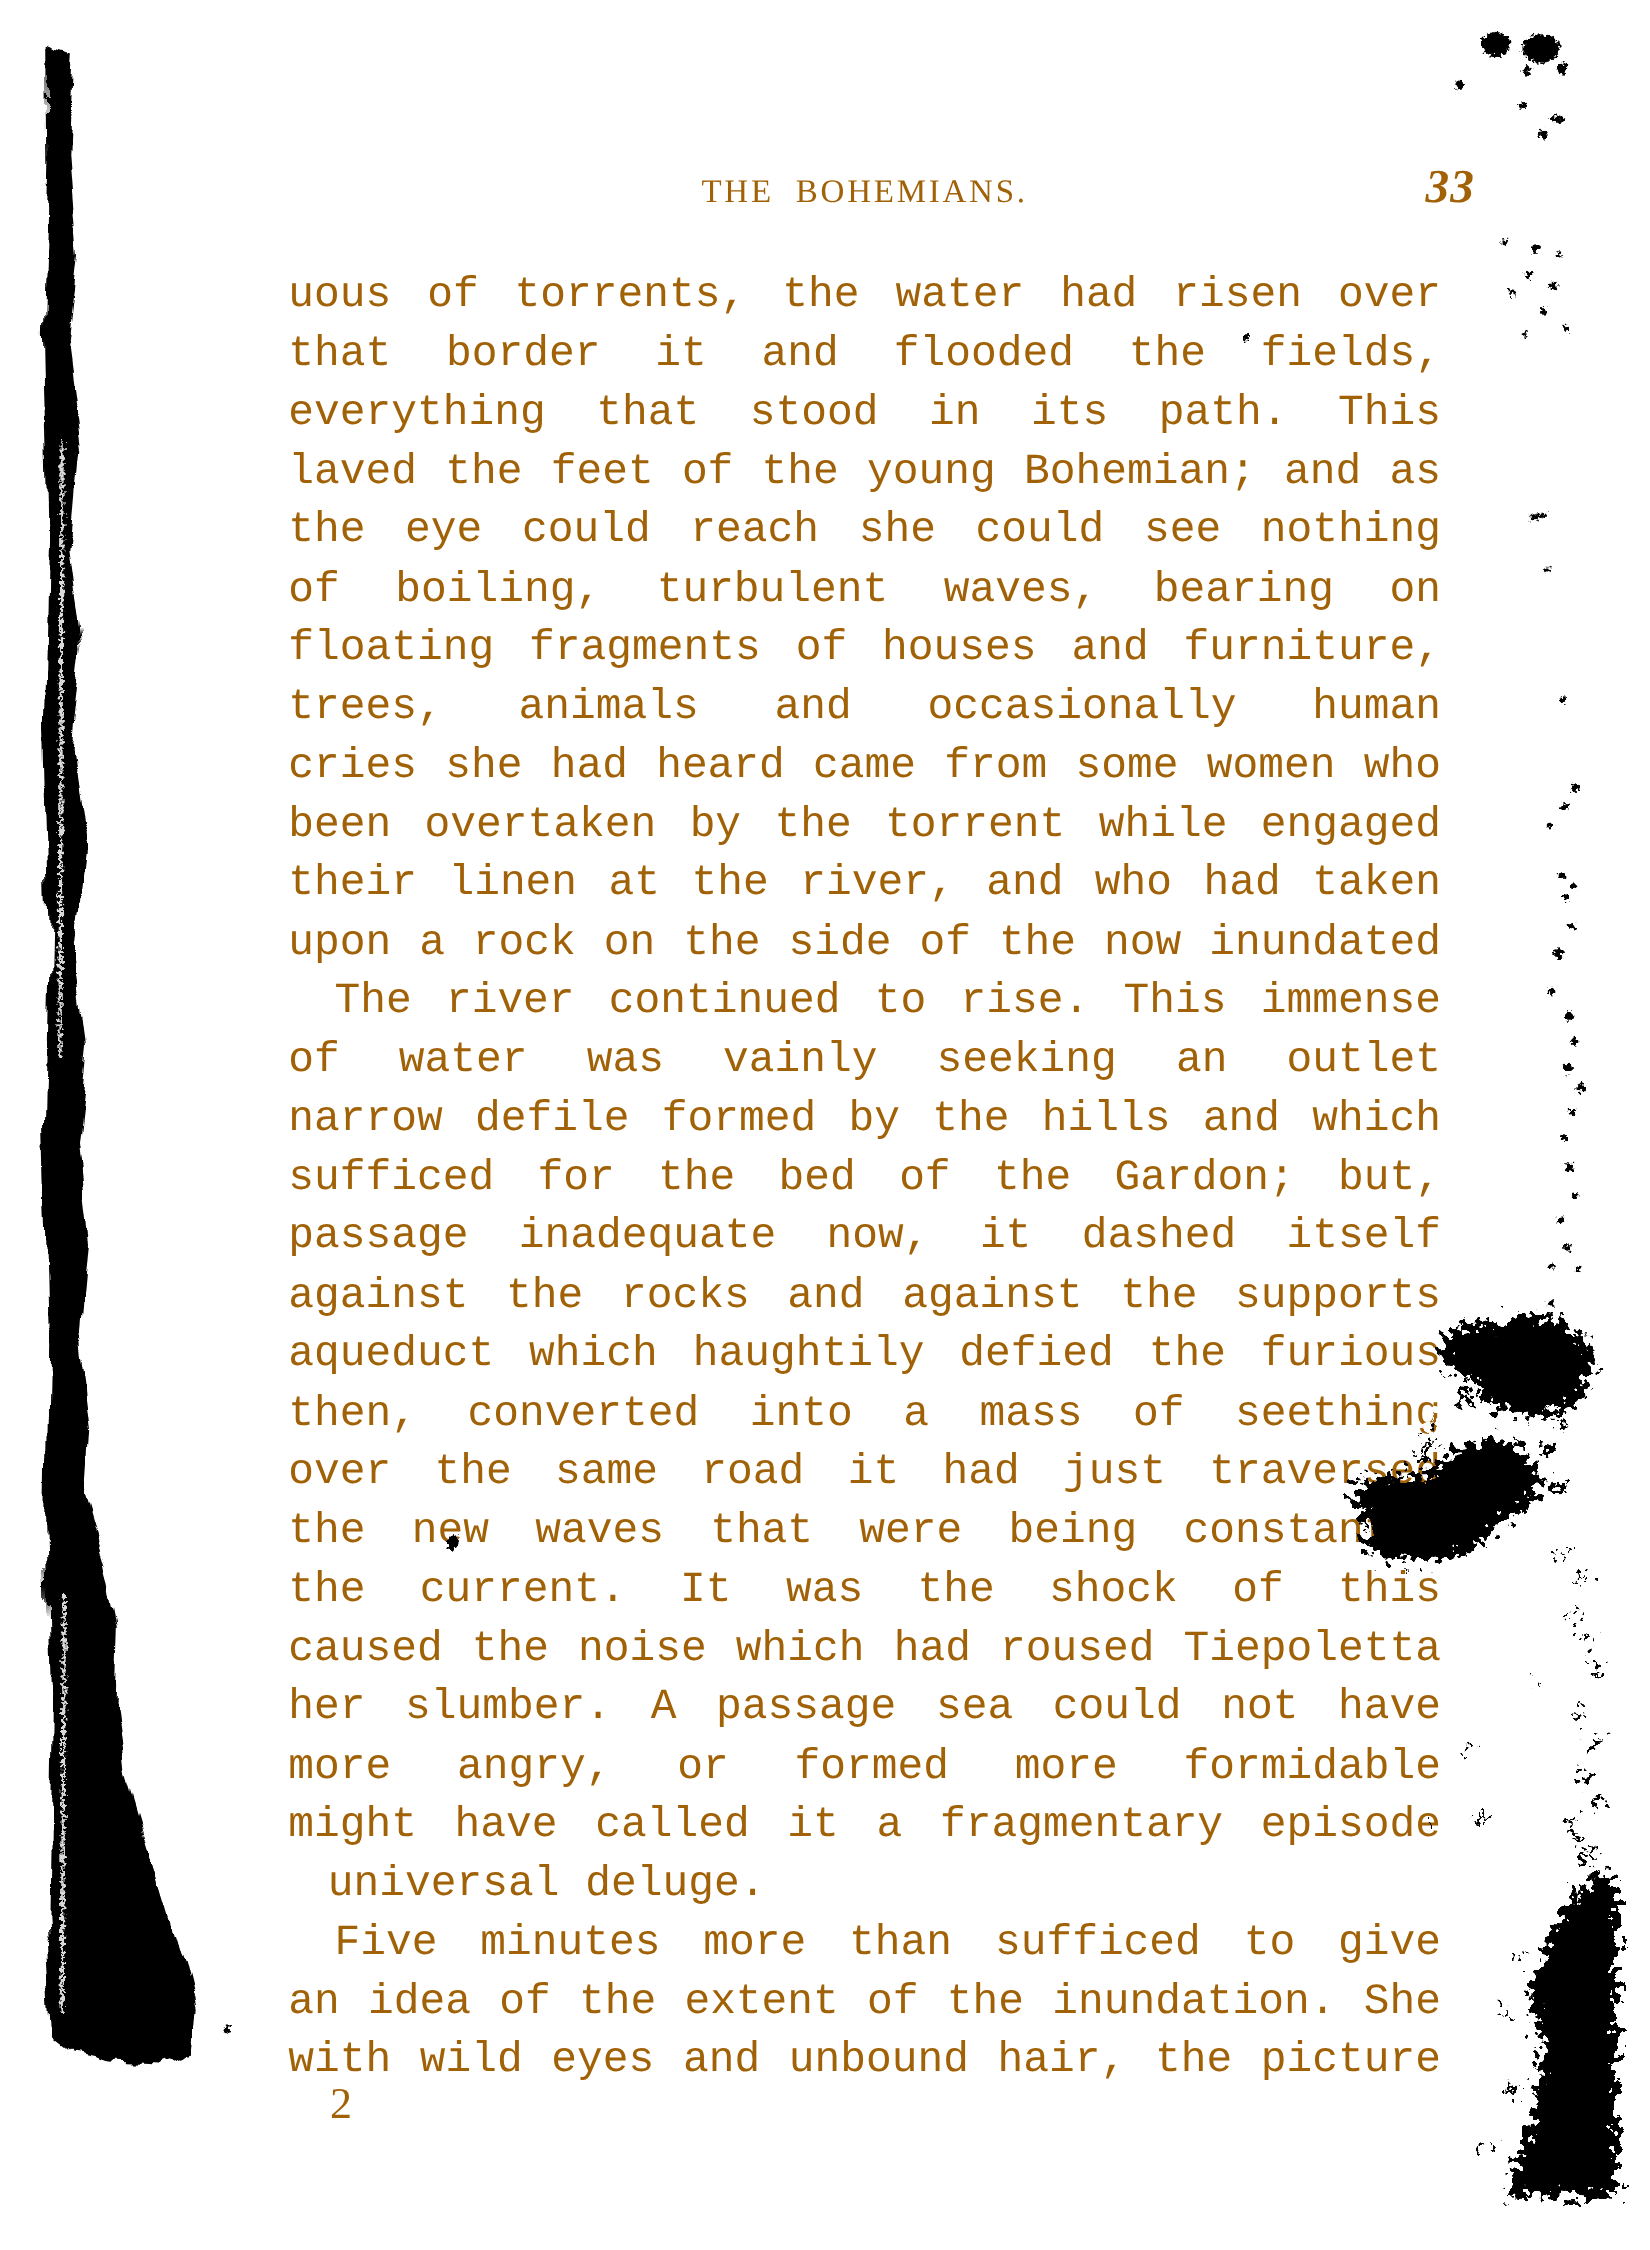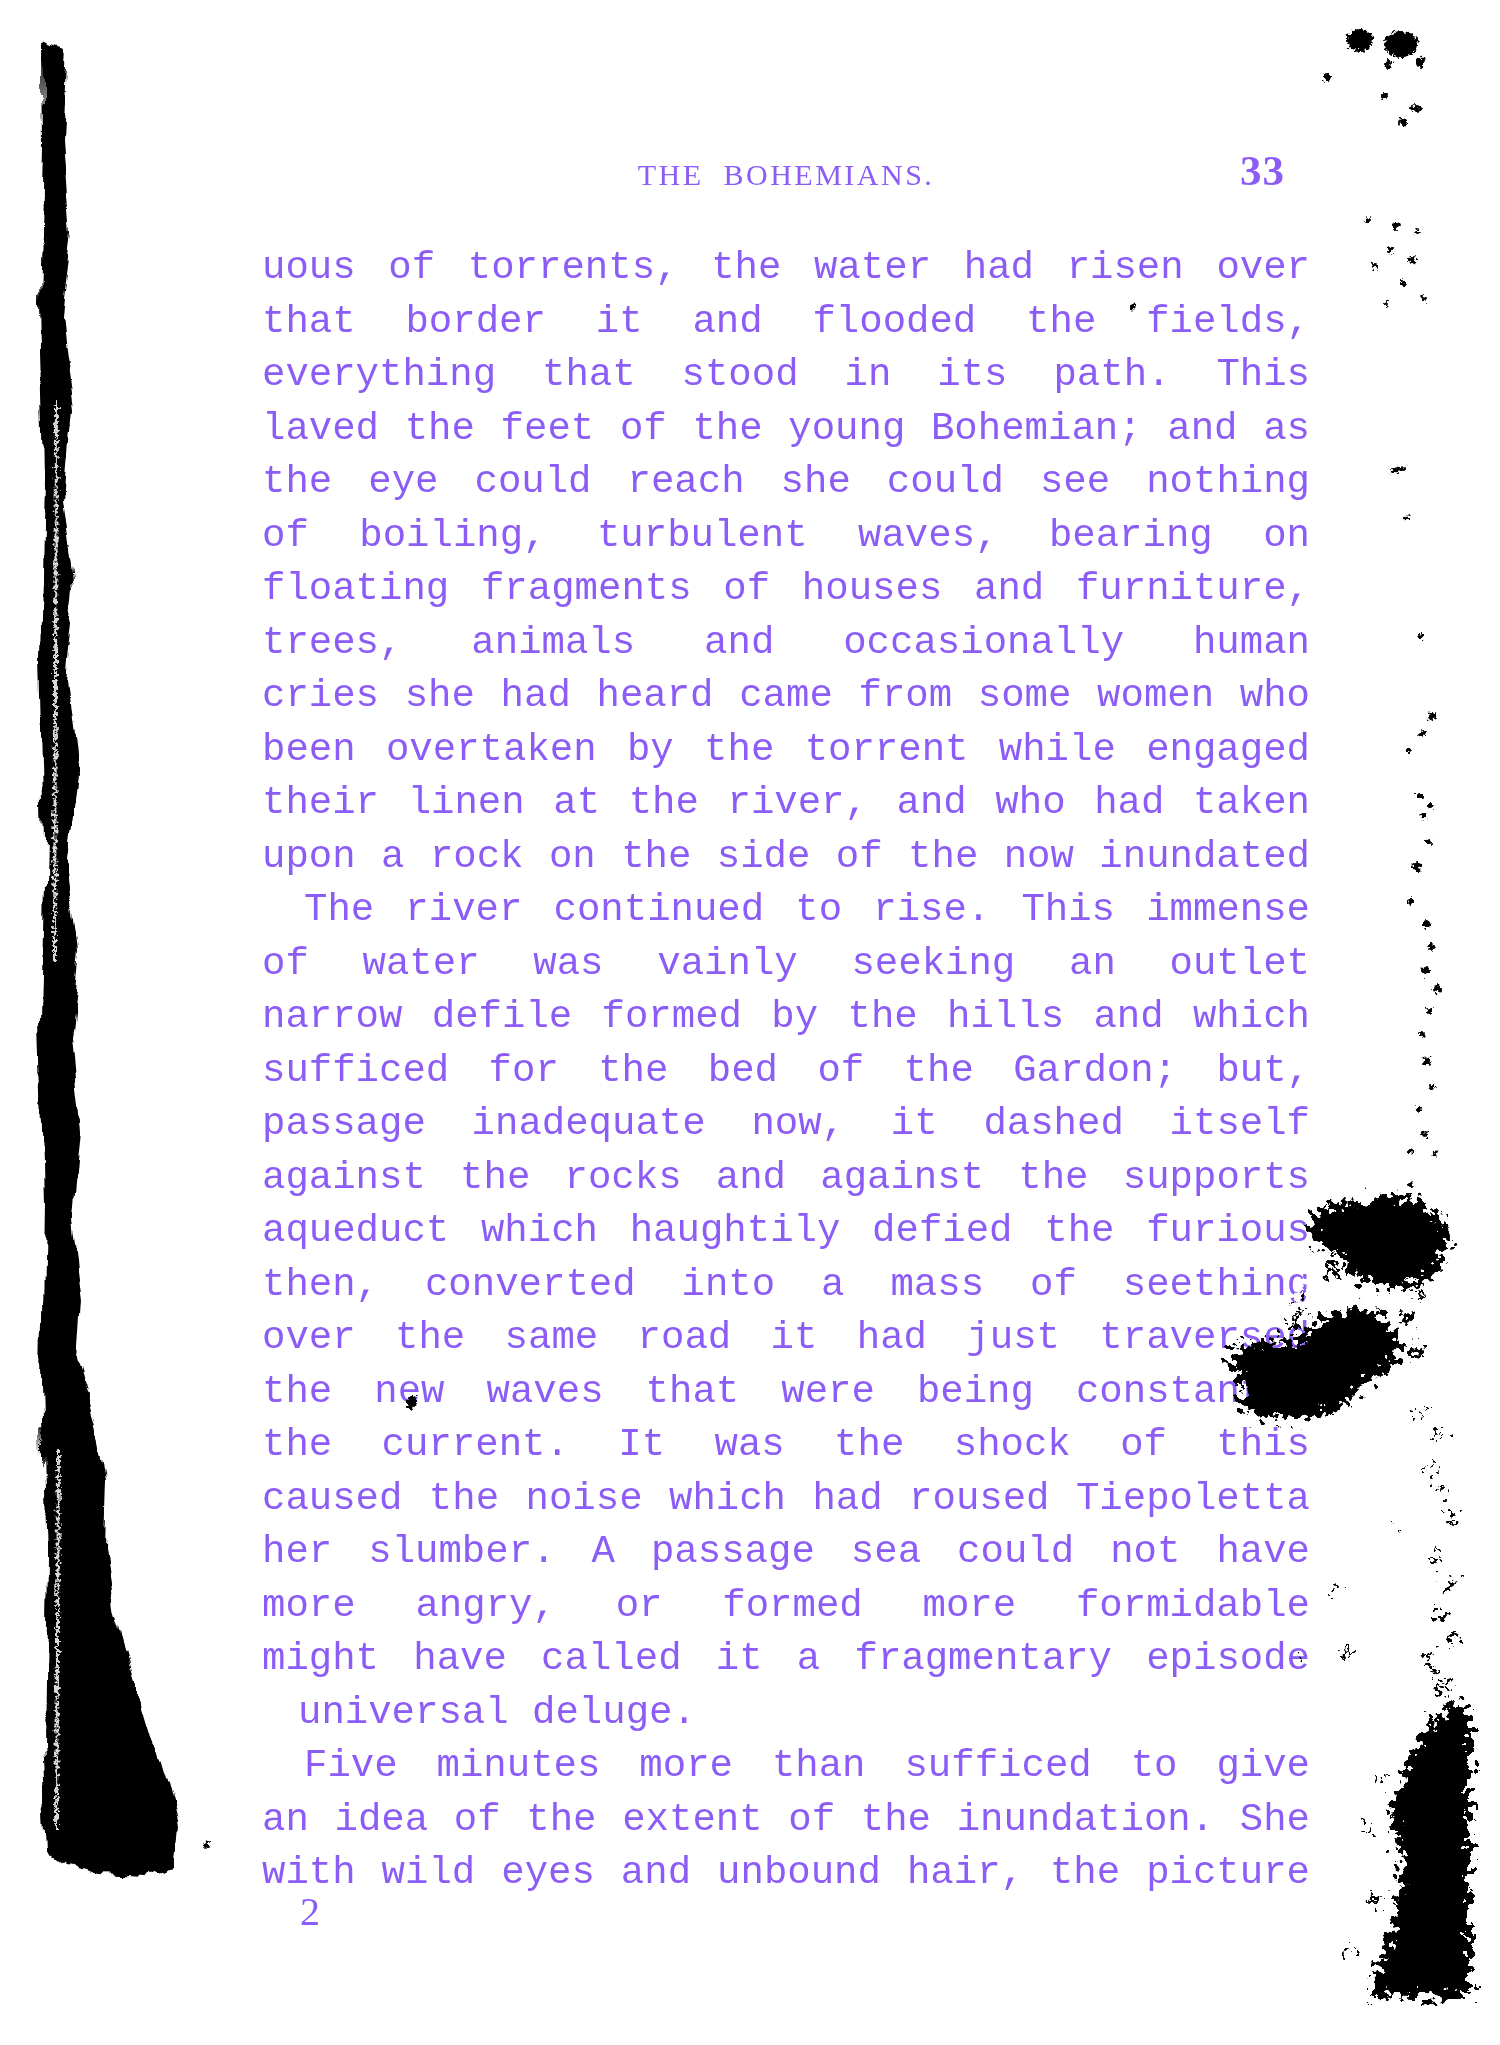"THE BOHEMIANS." .page { color: #8b5cf6 -> #a16207 }
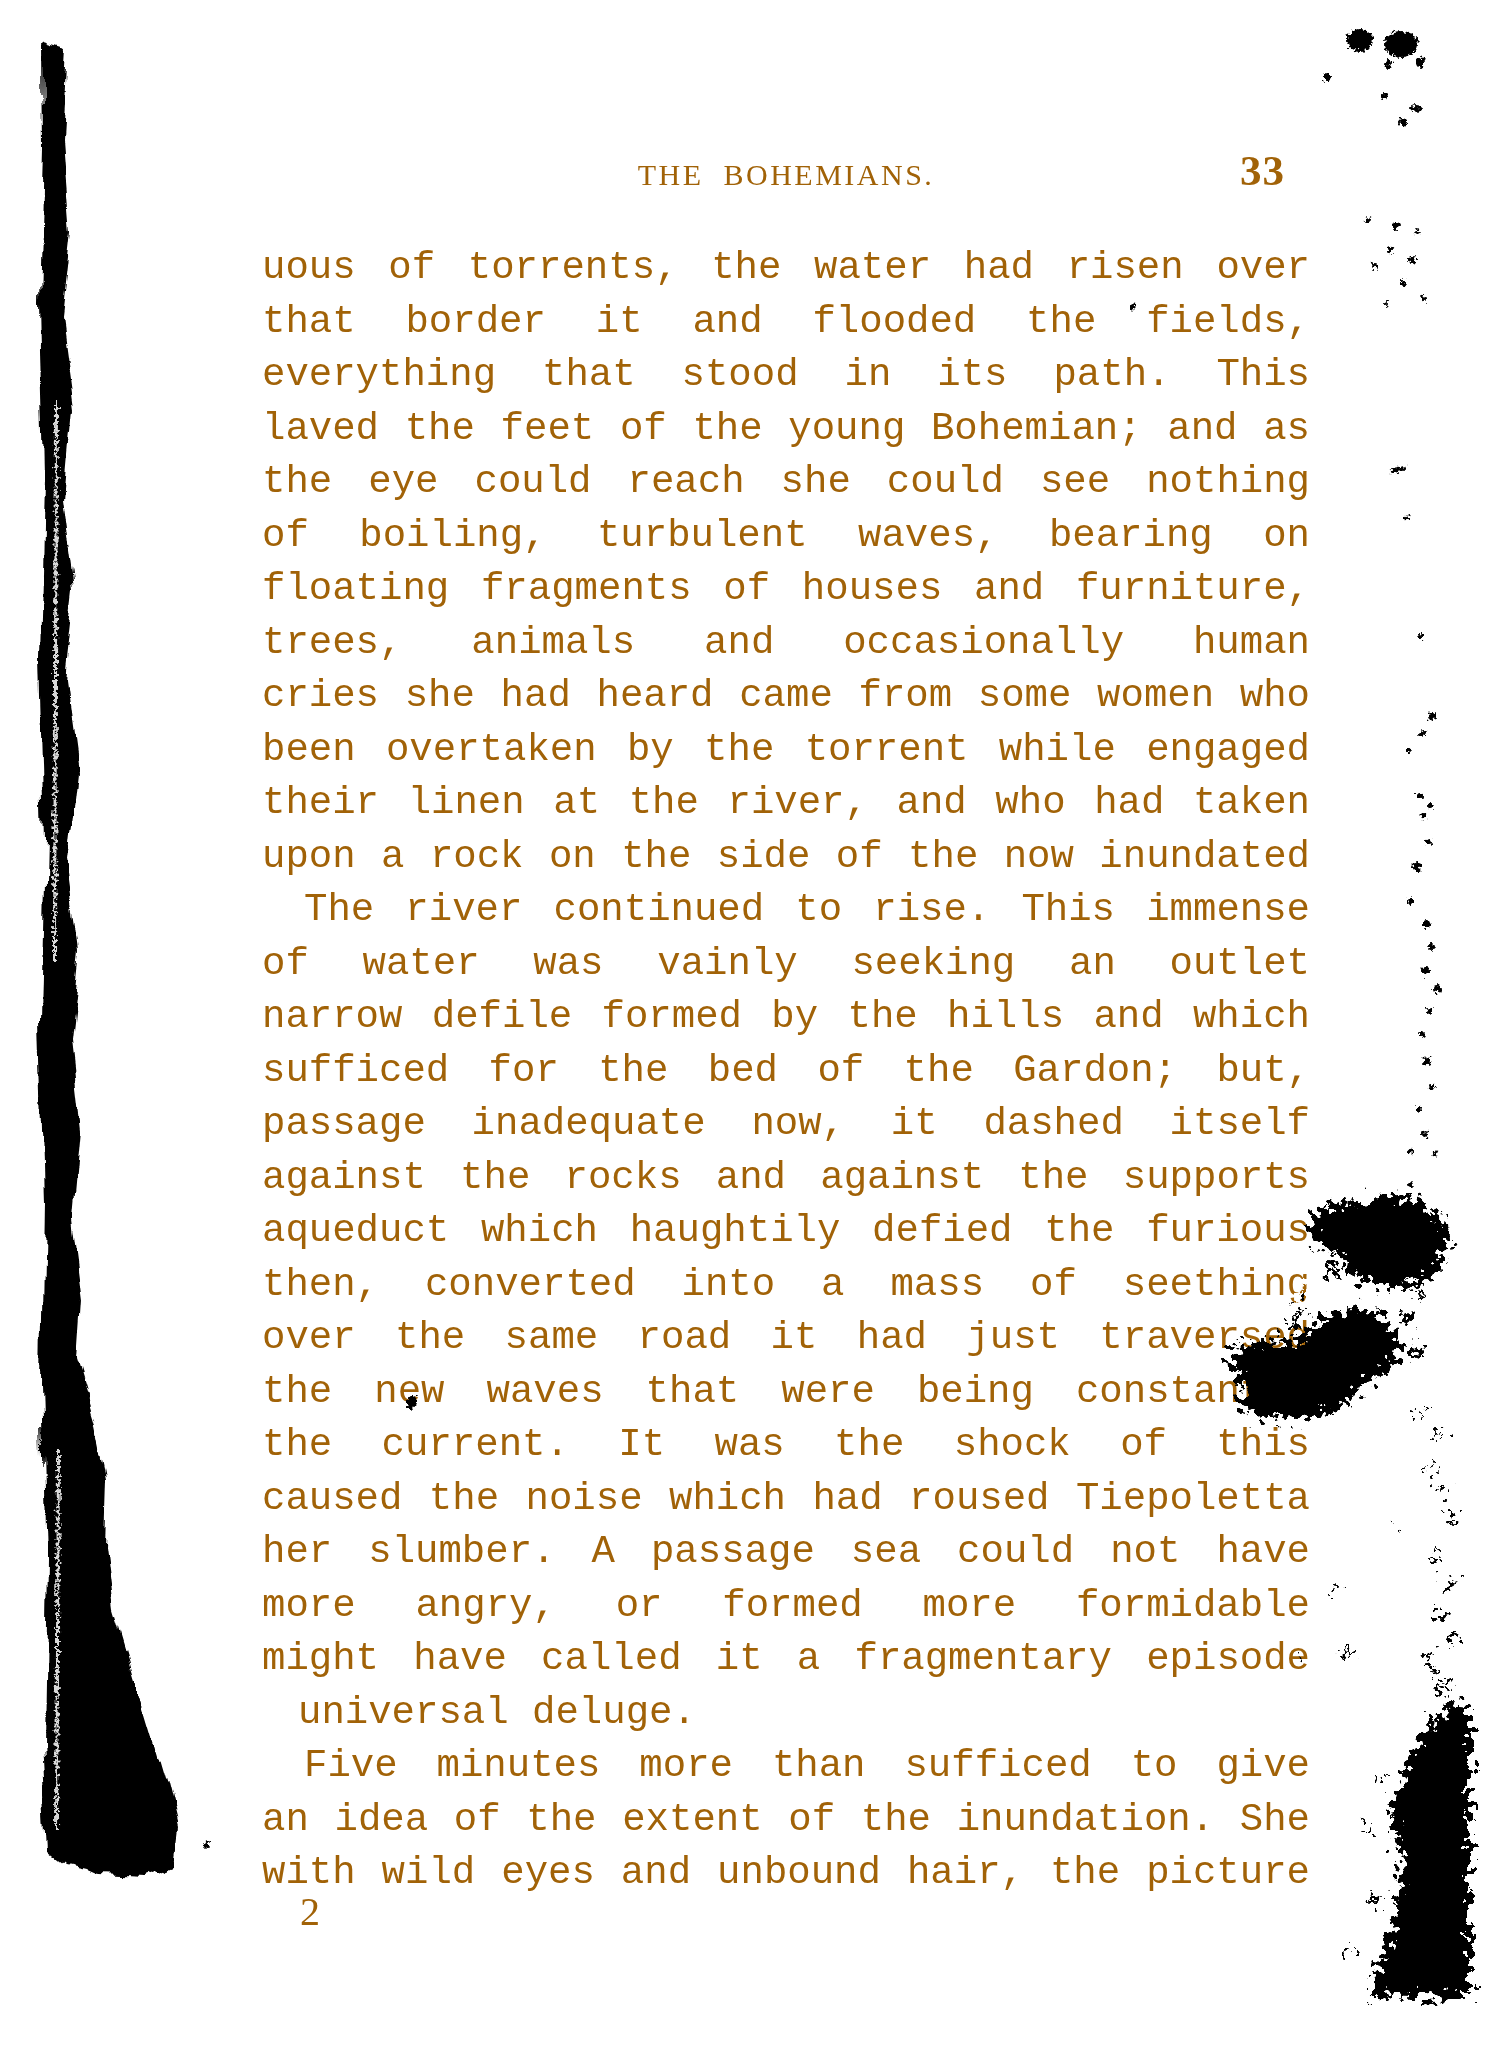"33" .page-number { font-style: none -> italic; left: 1240px -> 1296px }
